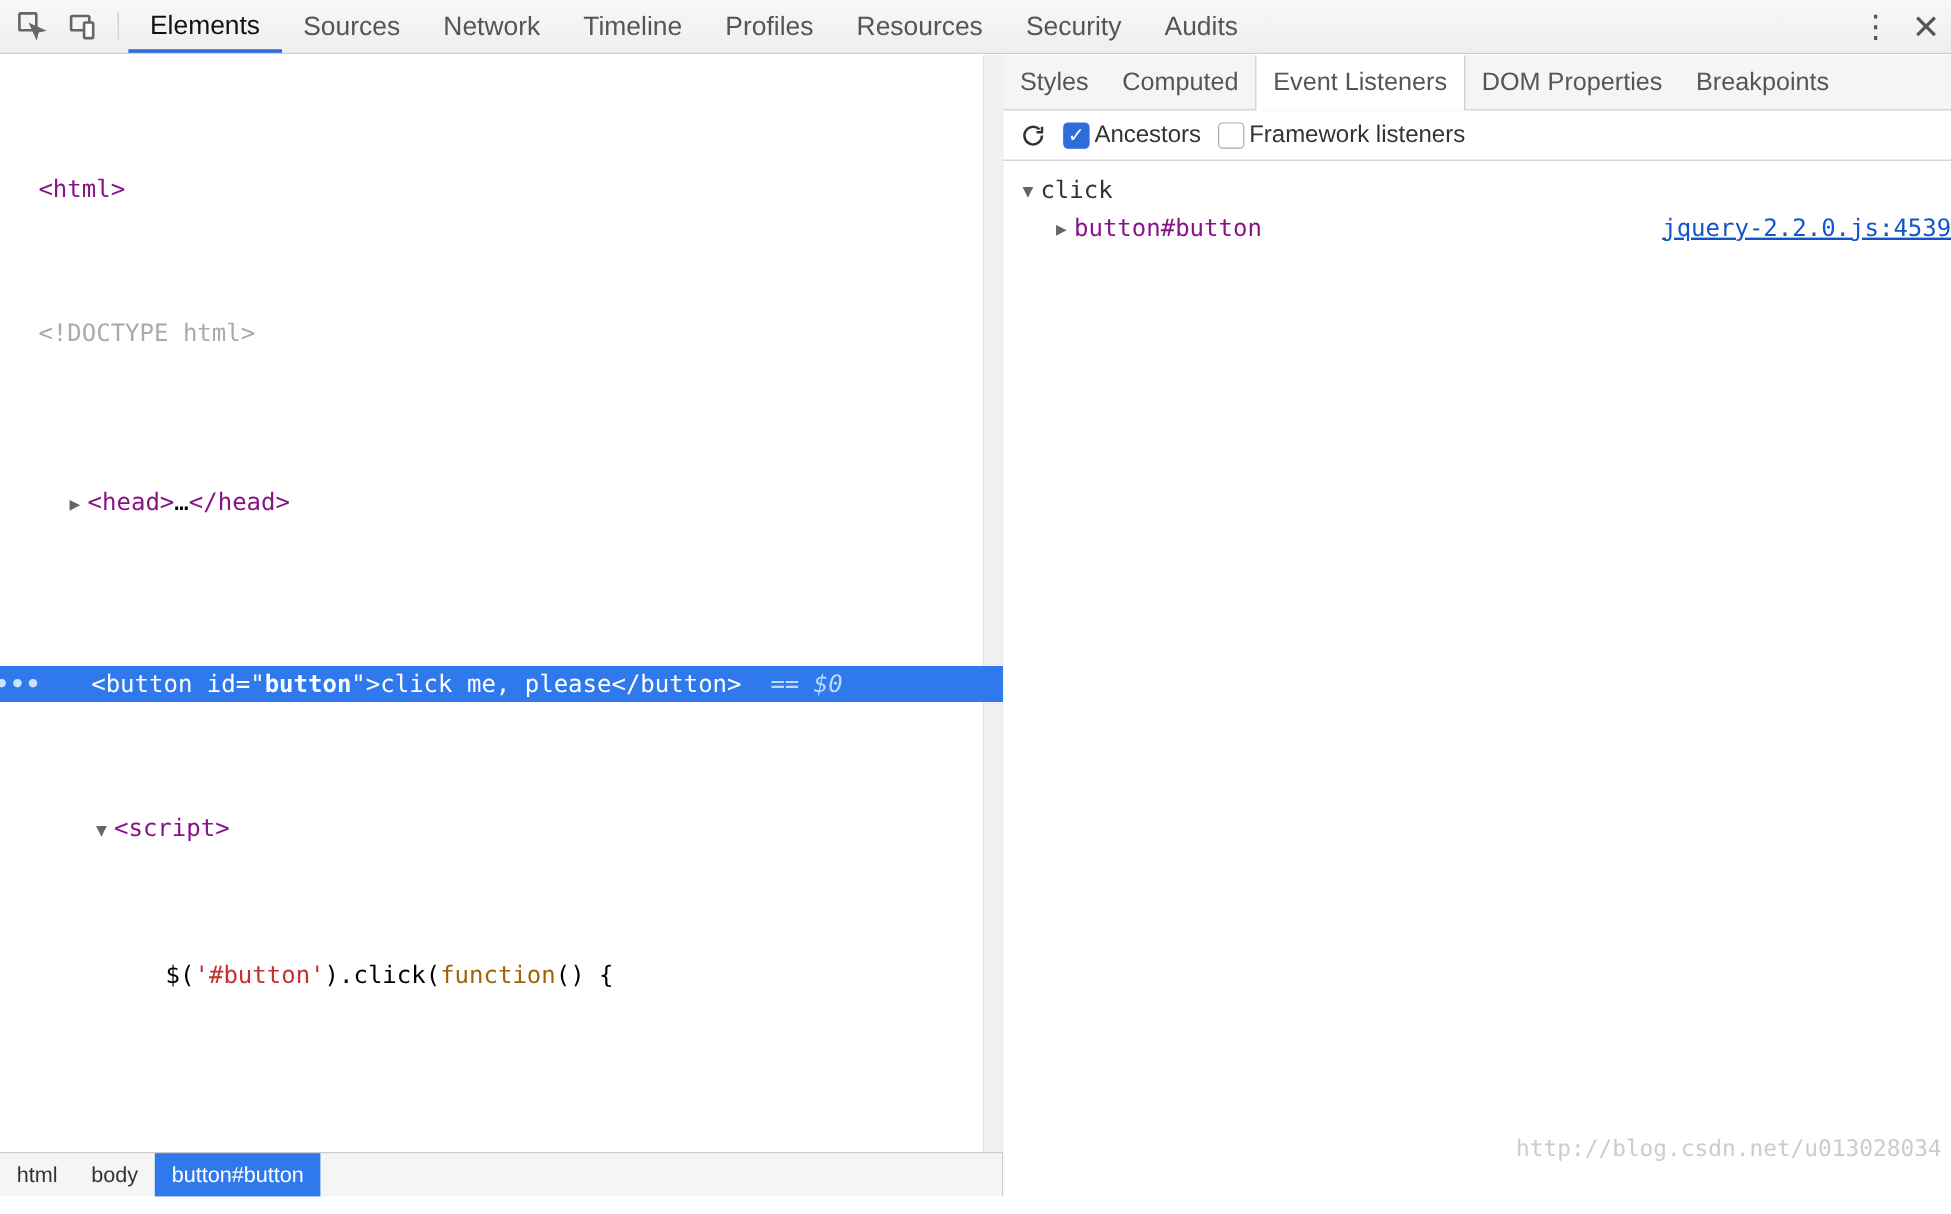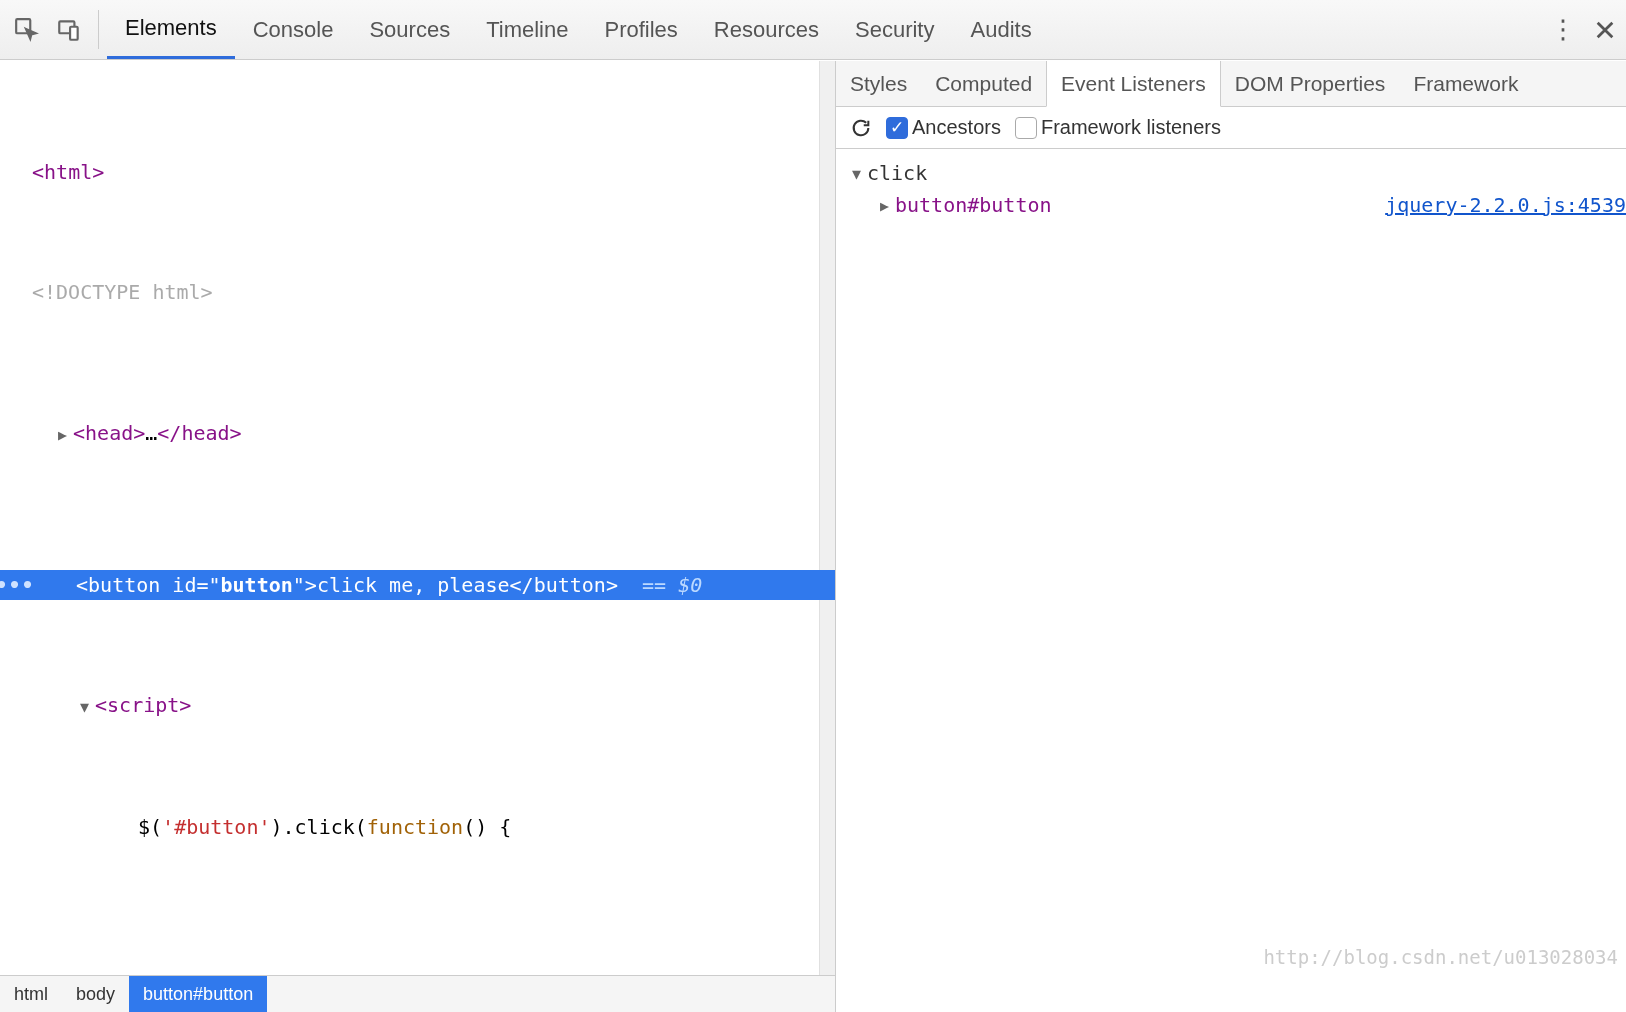"Elements" .top-tabs { height: 60px -> 45px }
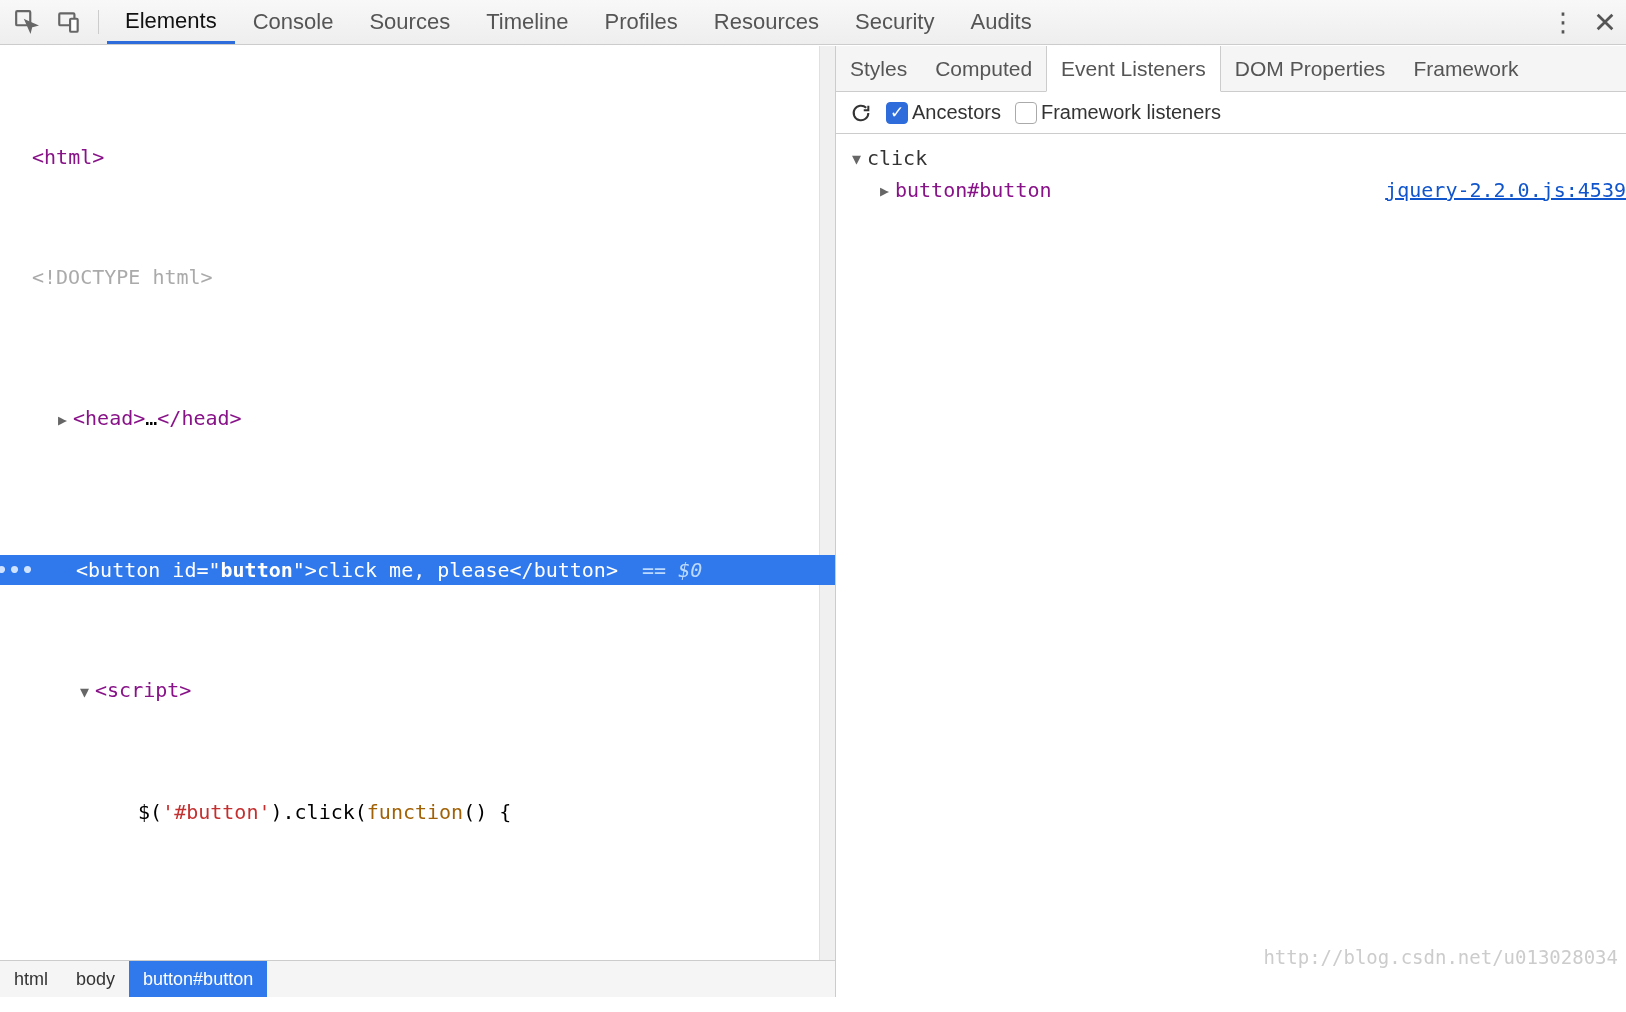"Console" div.tab { html: <div>Console</div> -> none }
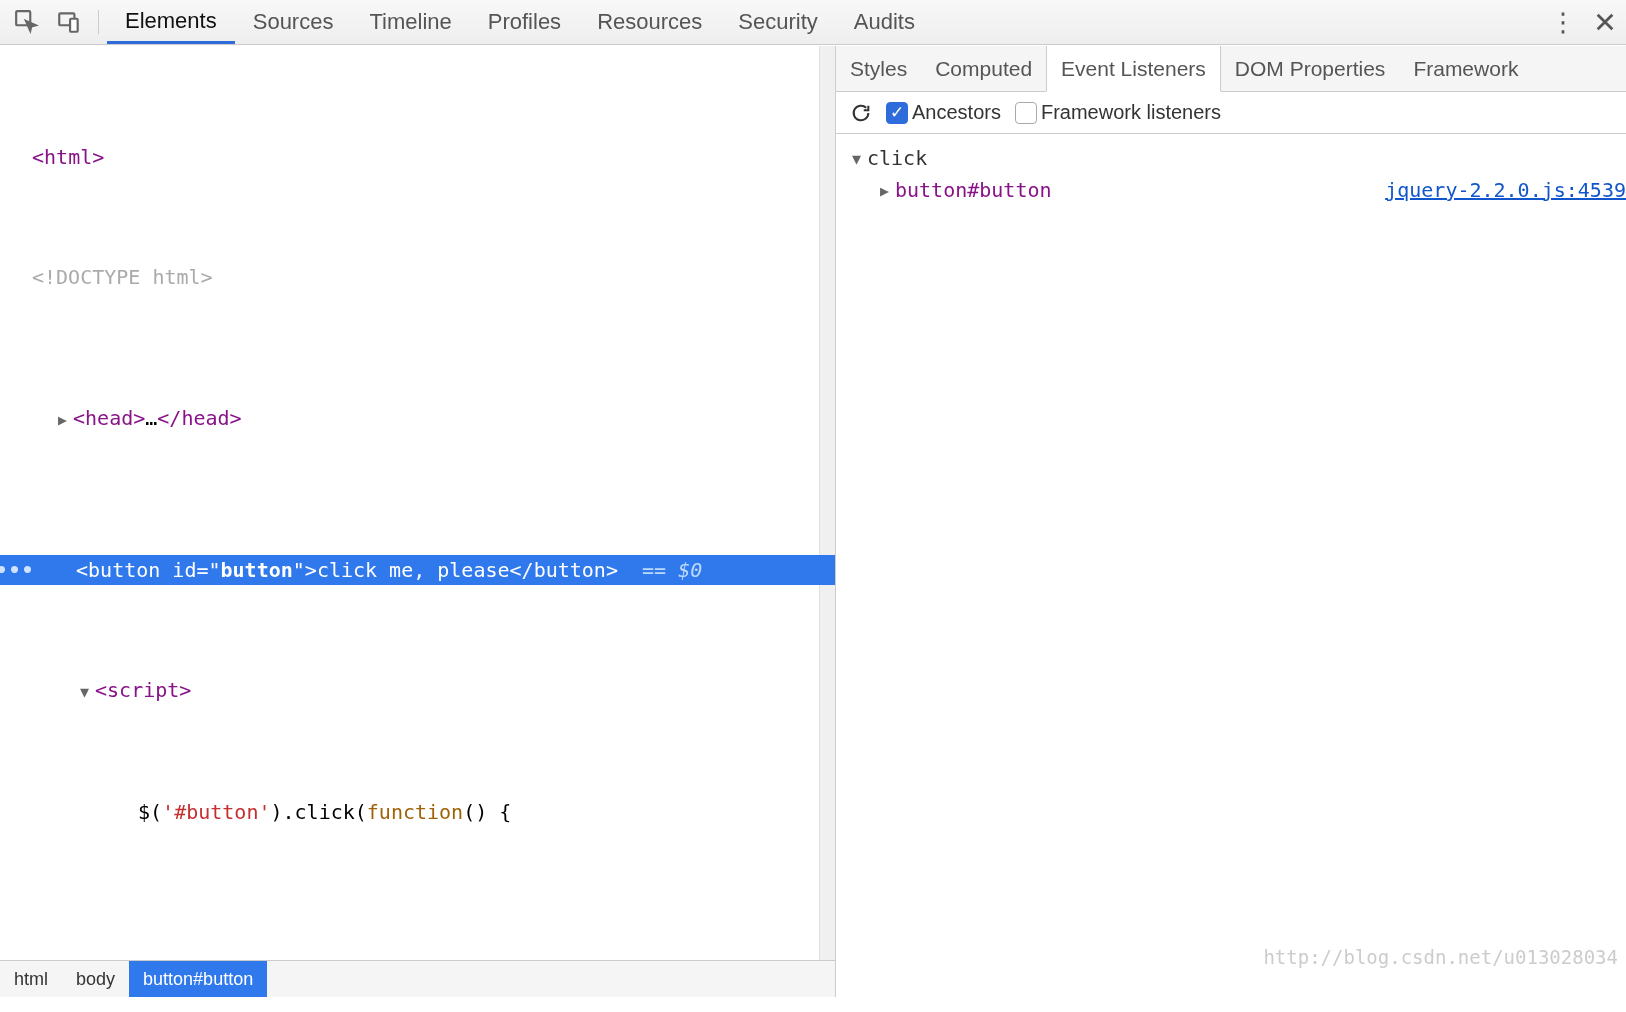"Network" div.tab { html: none -> <div>Network</div> }
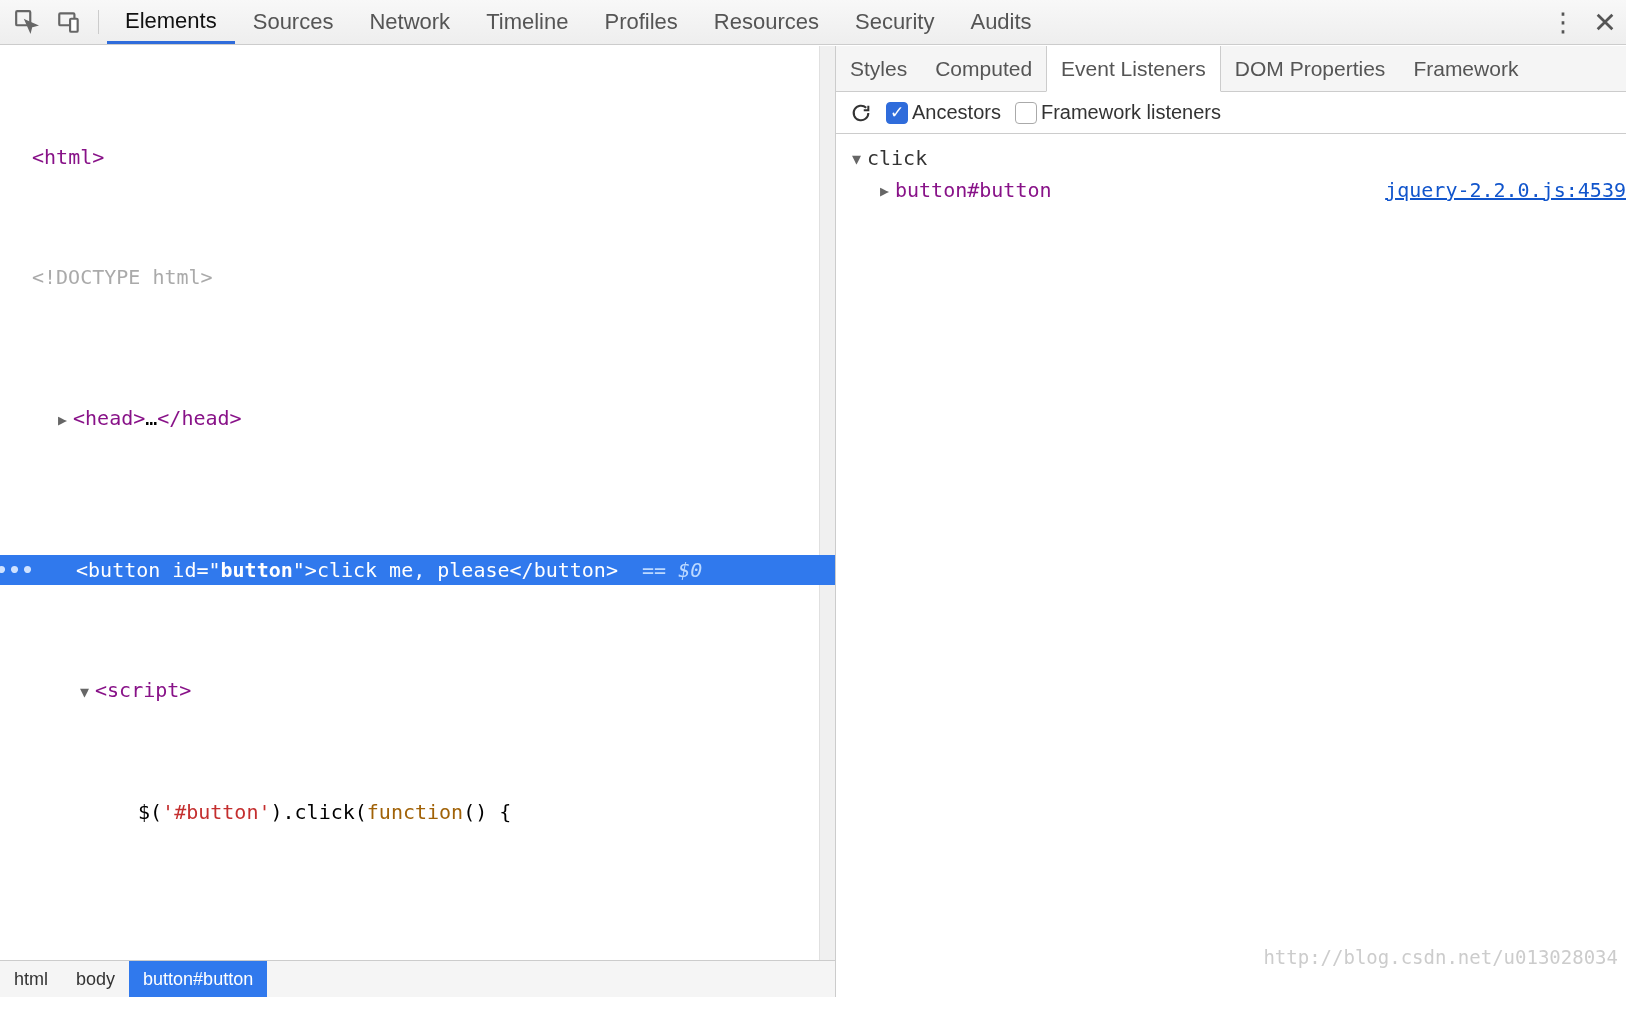"Framework" div.sub-tab { text: Framework -> Breakpoints }
